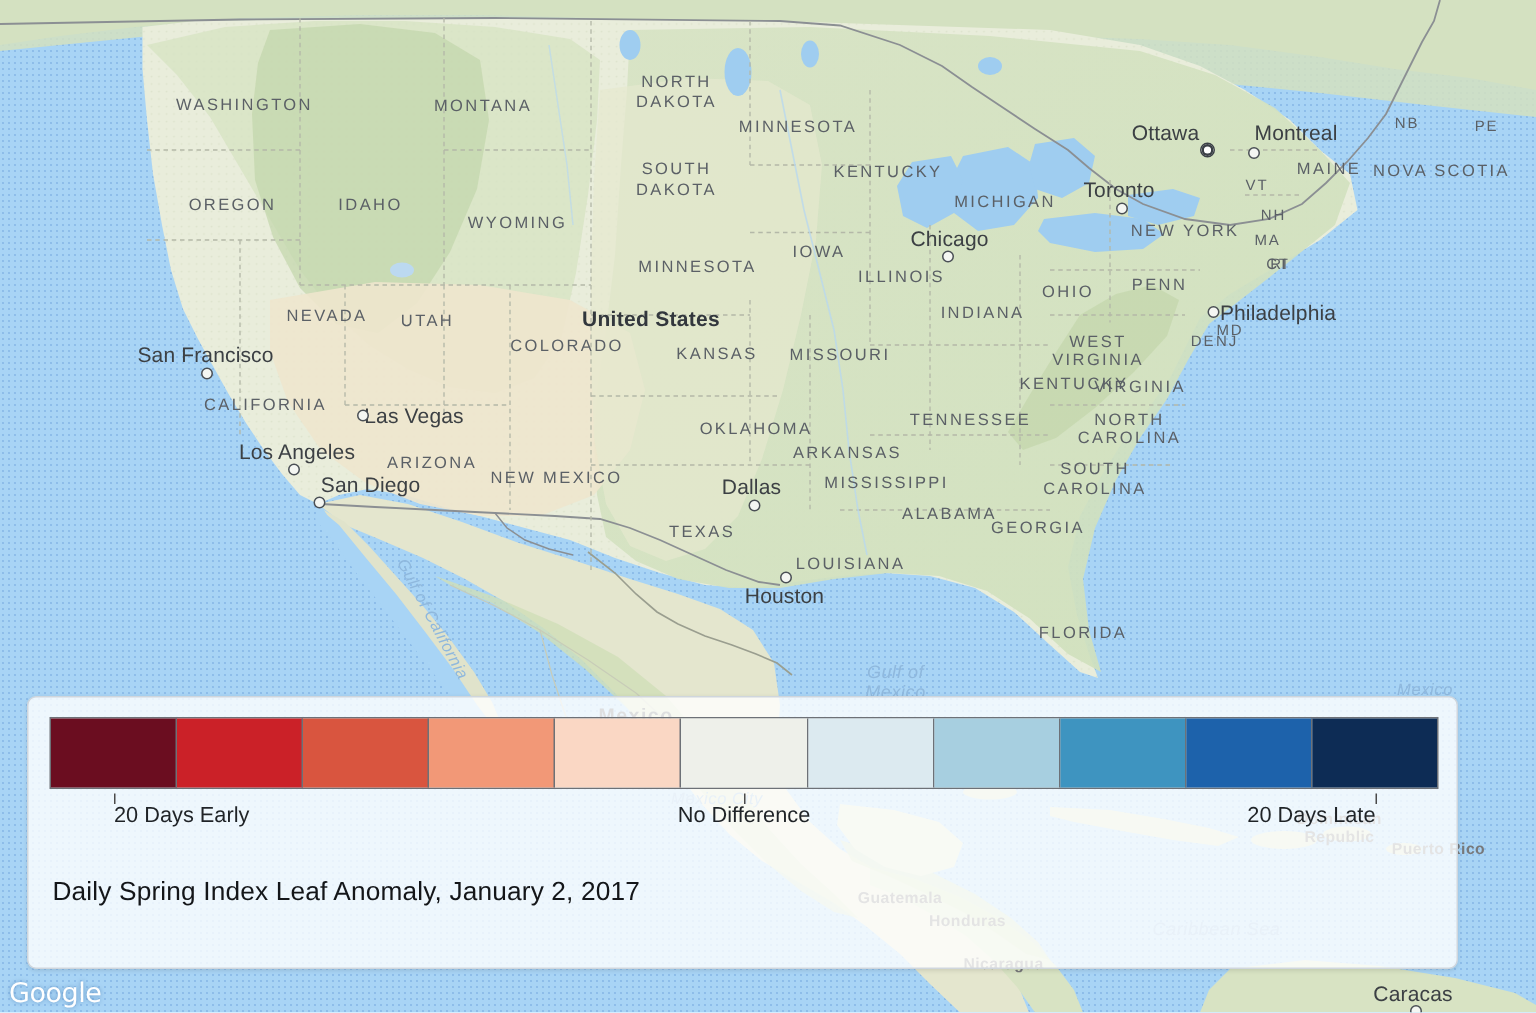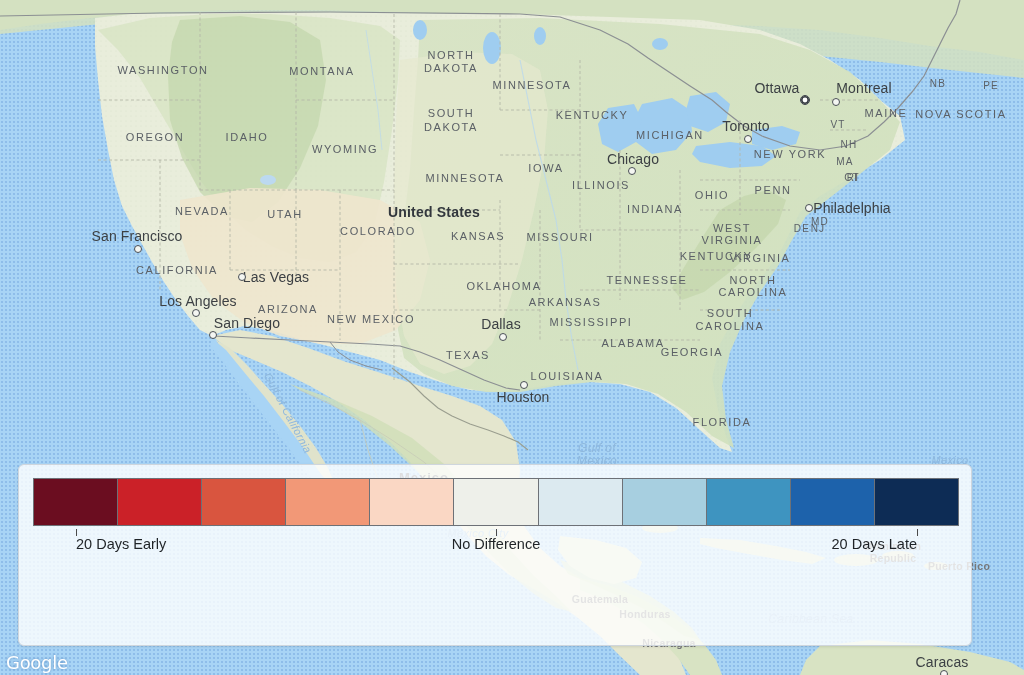"NEVADA" div.lbl { left: 202px -> 218px }
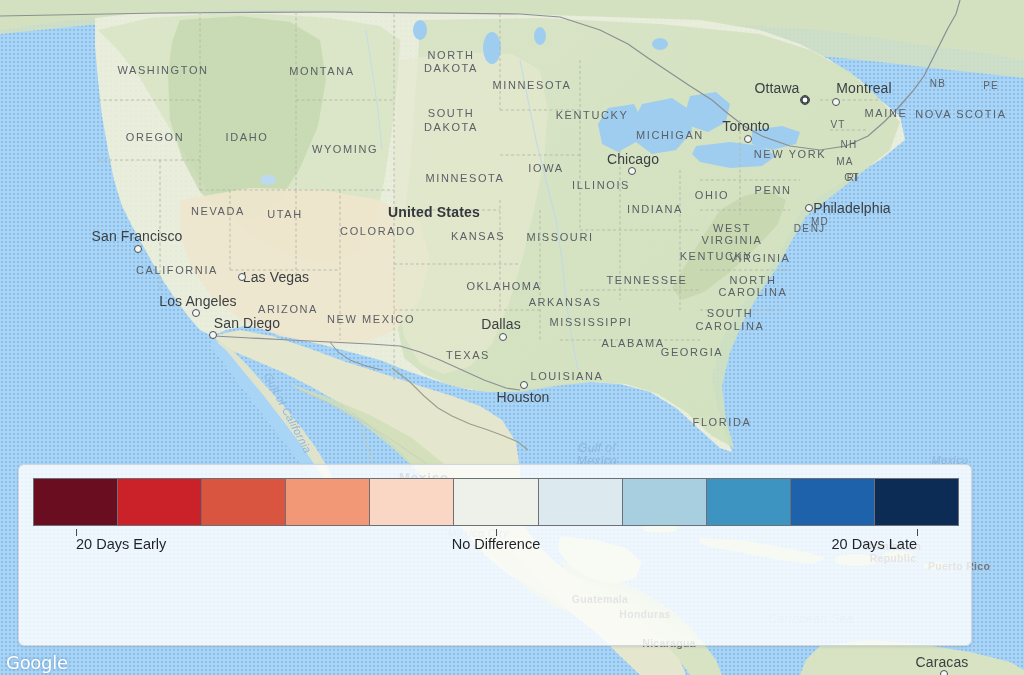"Daily Spring Index Leaf Anomaly," div { html: none -> <div>Daily Spring Index Leaf Anomaly, January 2, 2017</div> }
